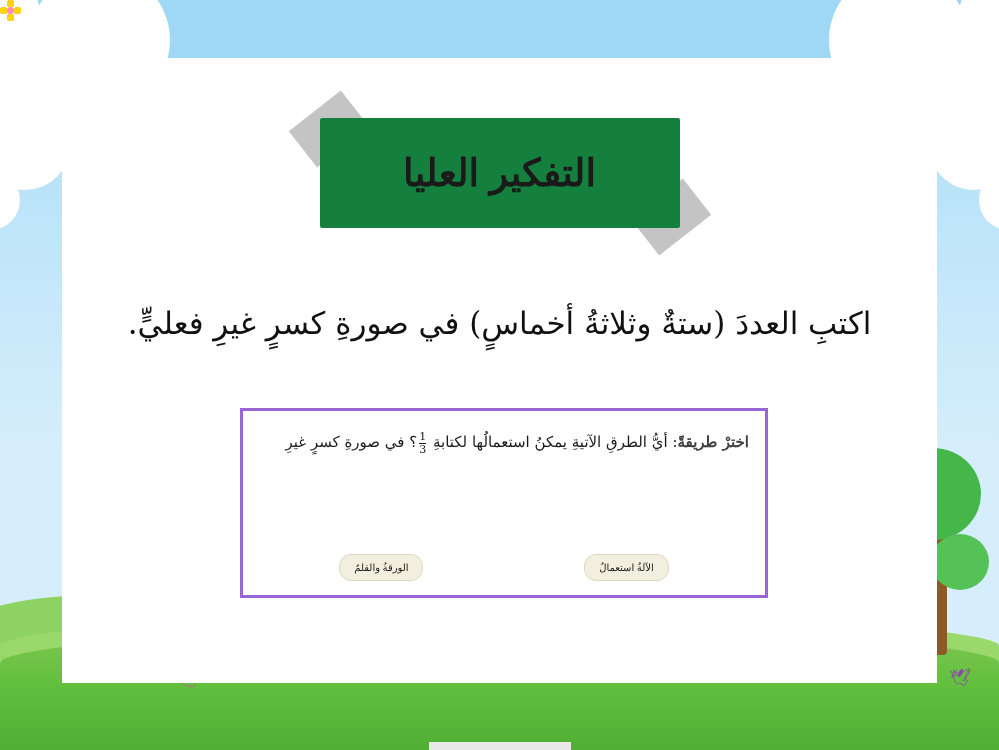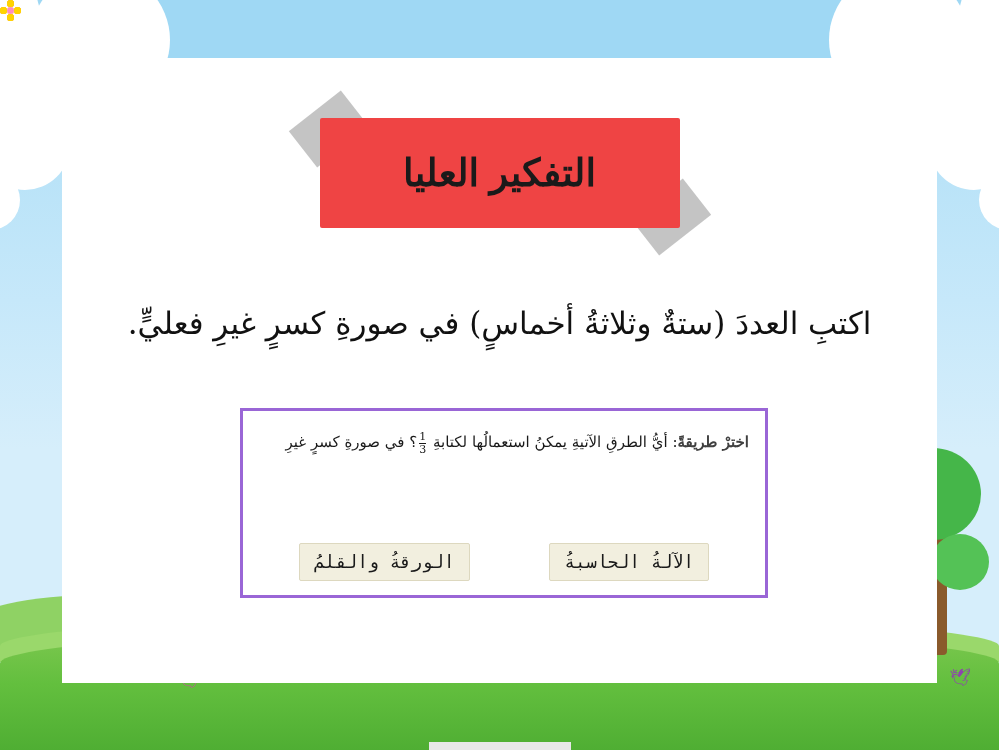"التفكير العليا" .title-box { background: #ef4444 -> #15803d }
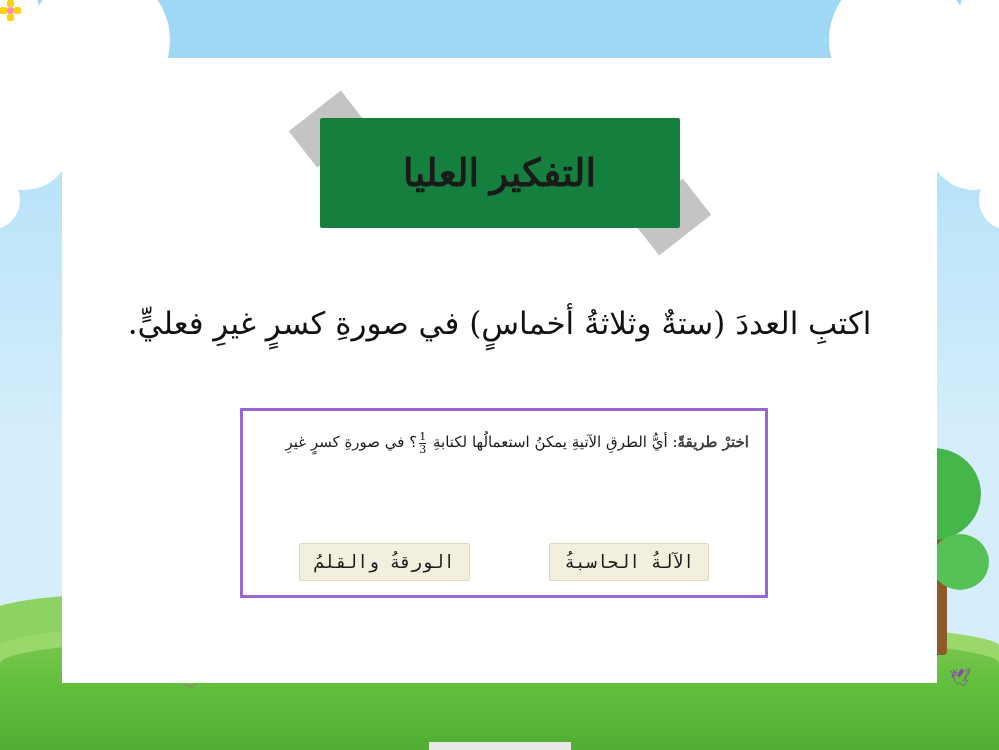"الورقةُ والقلمُ" .choice { border-radius: 2px -> 12px; font-family: Liberation Mono, monospace -> Liberation Serif, serif; font-size: 18px -> 10px }
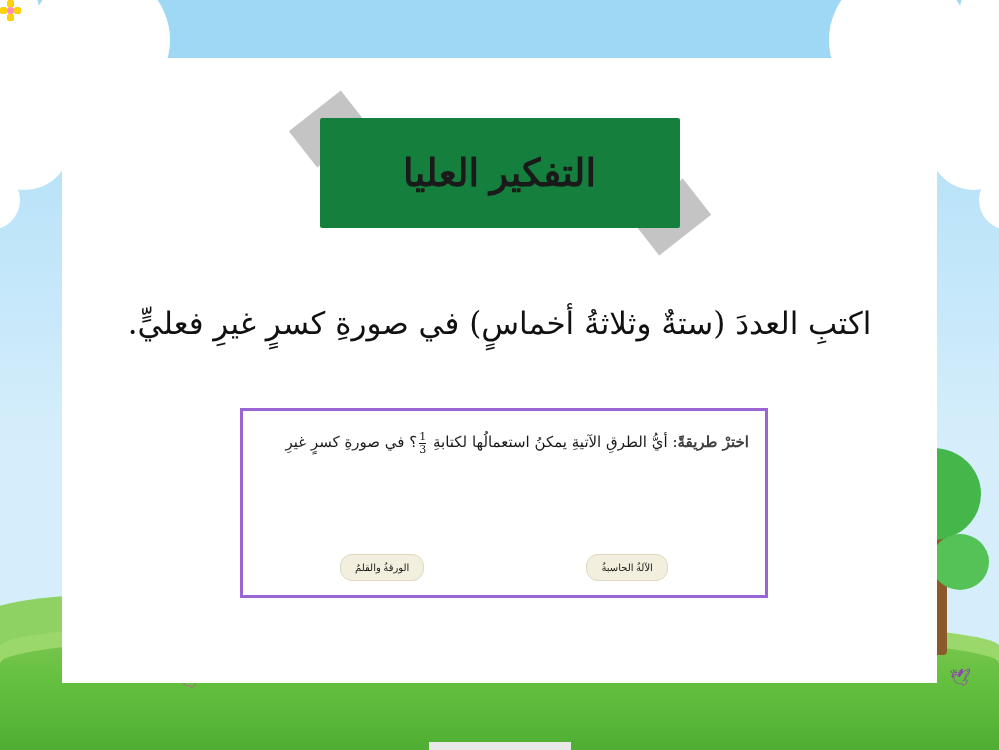"الآلةُ الحاسبةُ" div.choice { text: الحاسبةُ -> استعمالُ }
